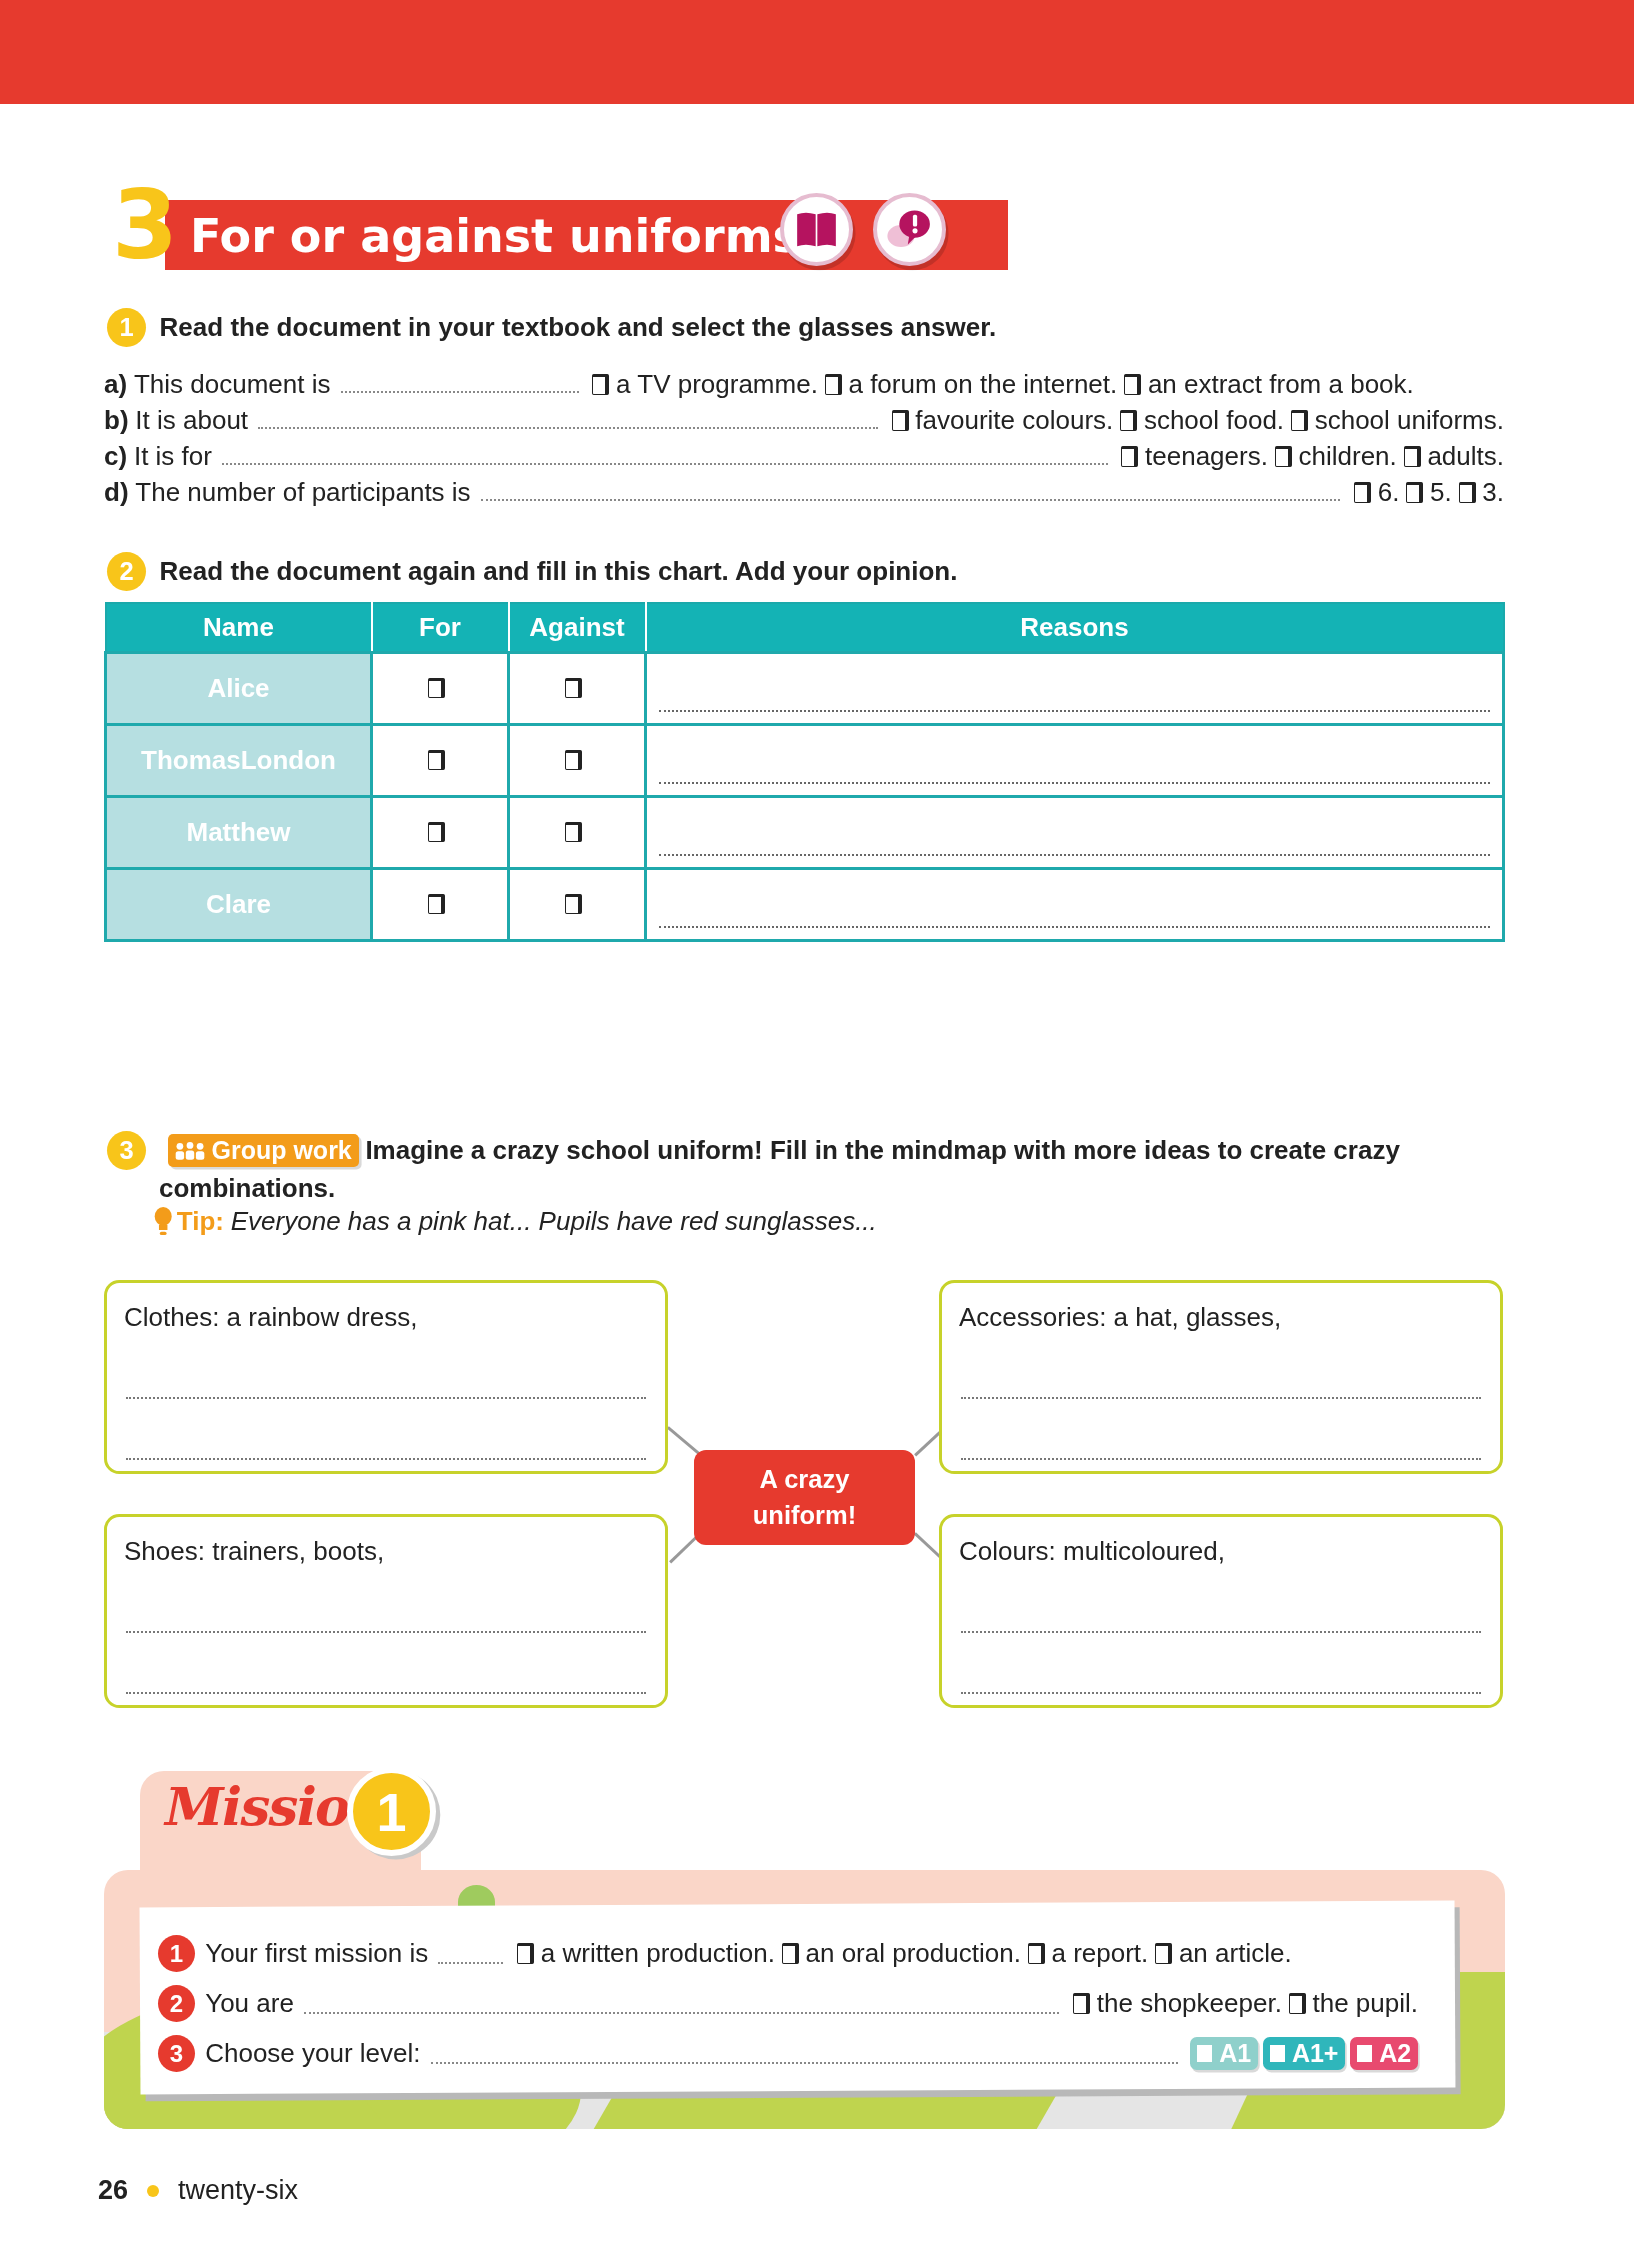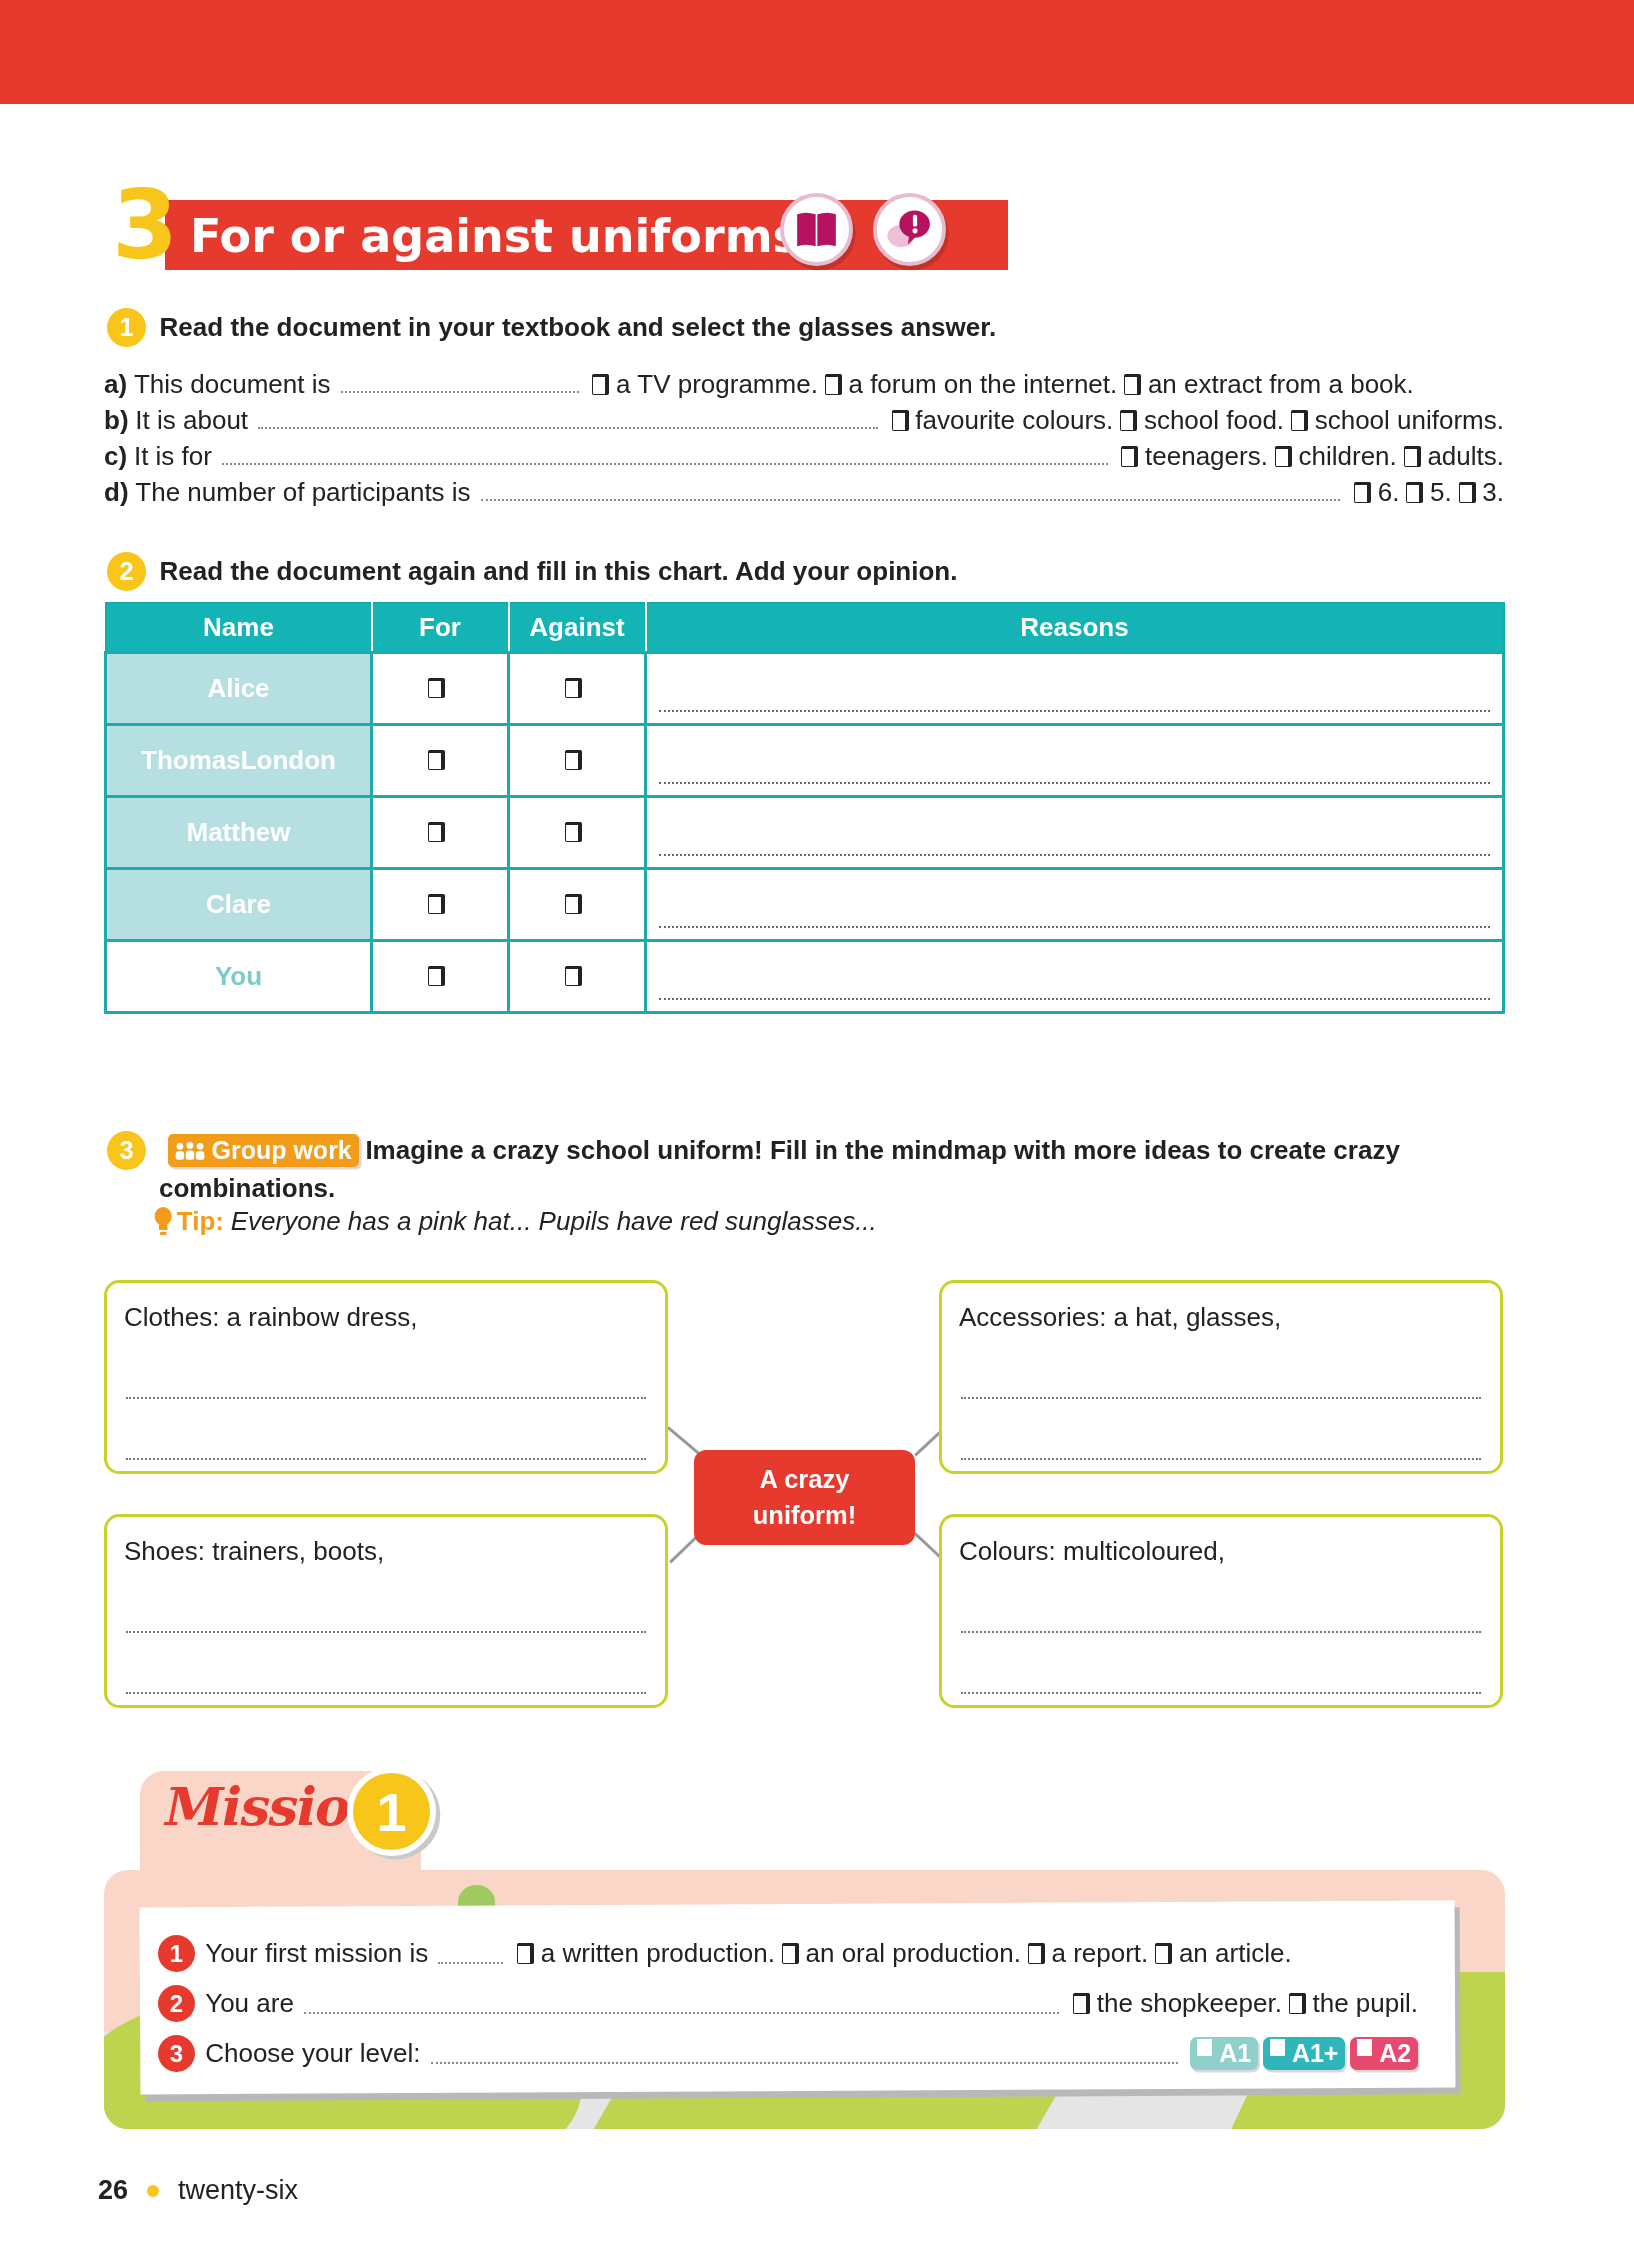"You" tr { html: <tr> <td>You</td> <td><span></span></td> <td><span></span></td> <td> <span></span> </td> </tr> -> none }
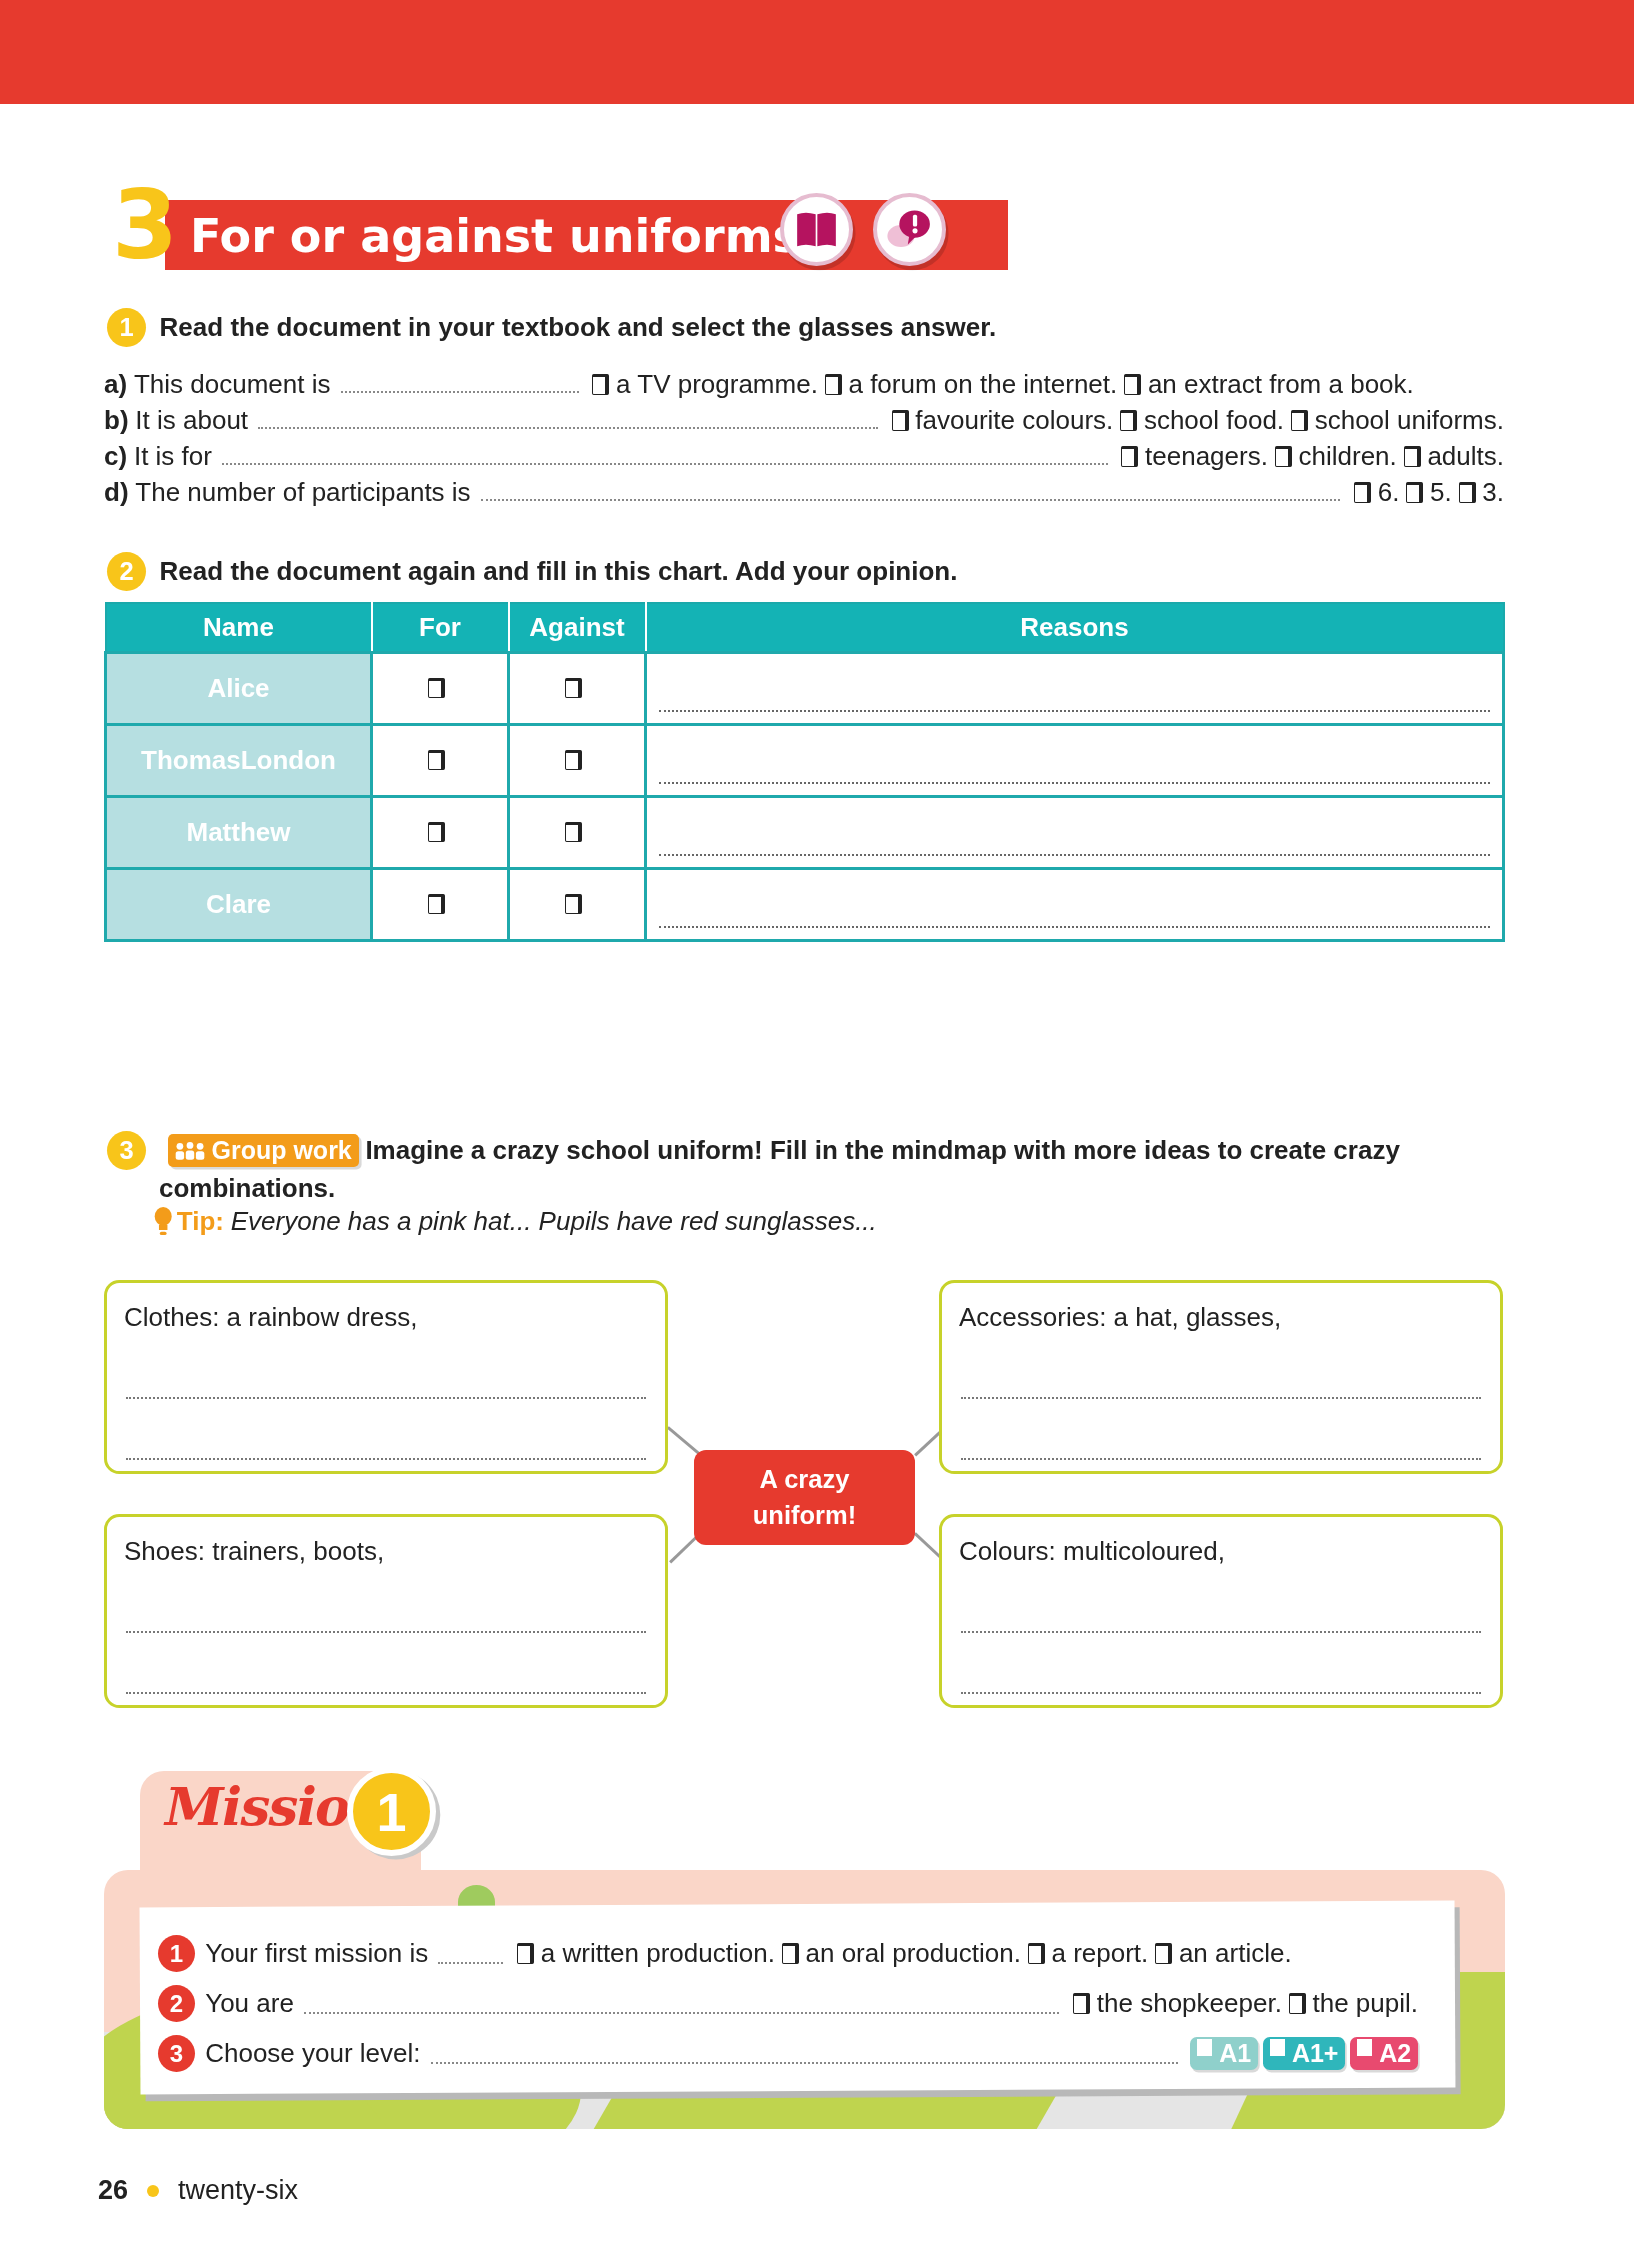"A1" .level { align-items: flex-start -> center }
